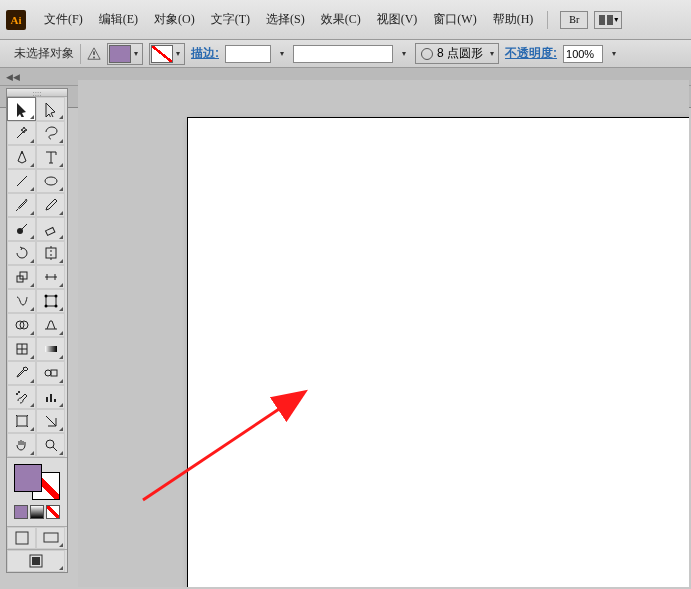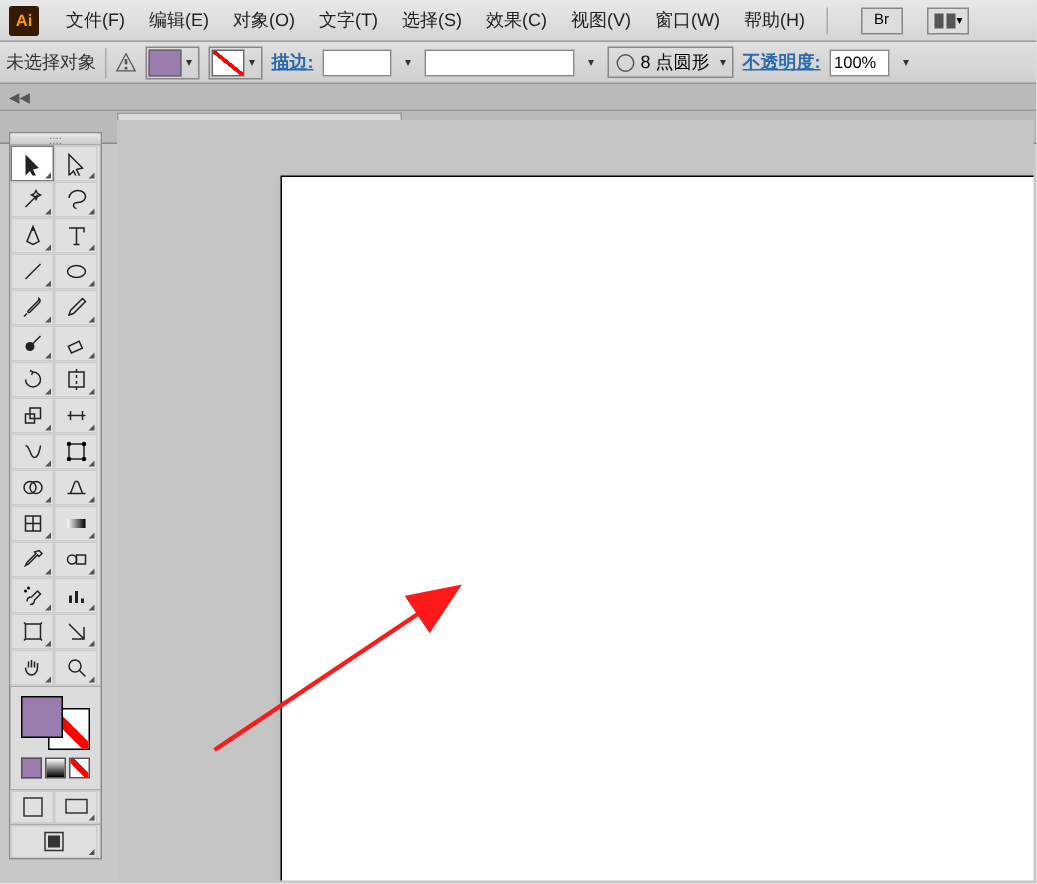"Ai" .menubar { font-family: none -> Liberation Serif, serif; height: 28px -> 40px }
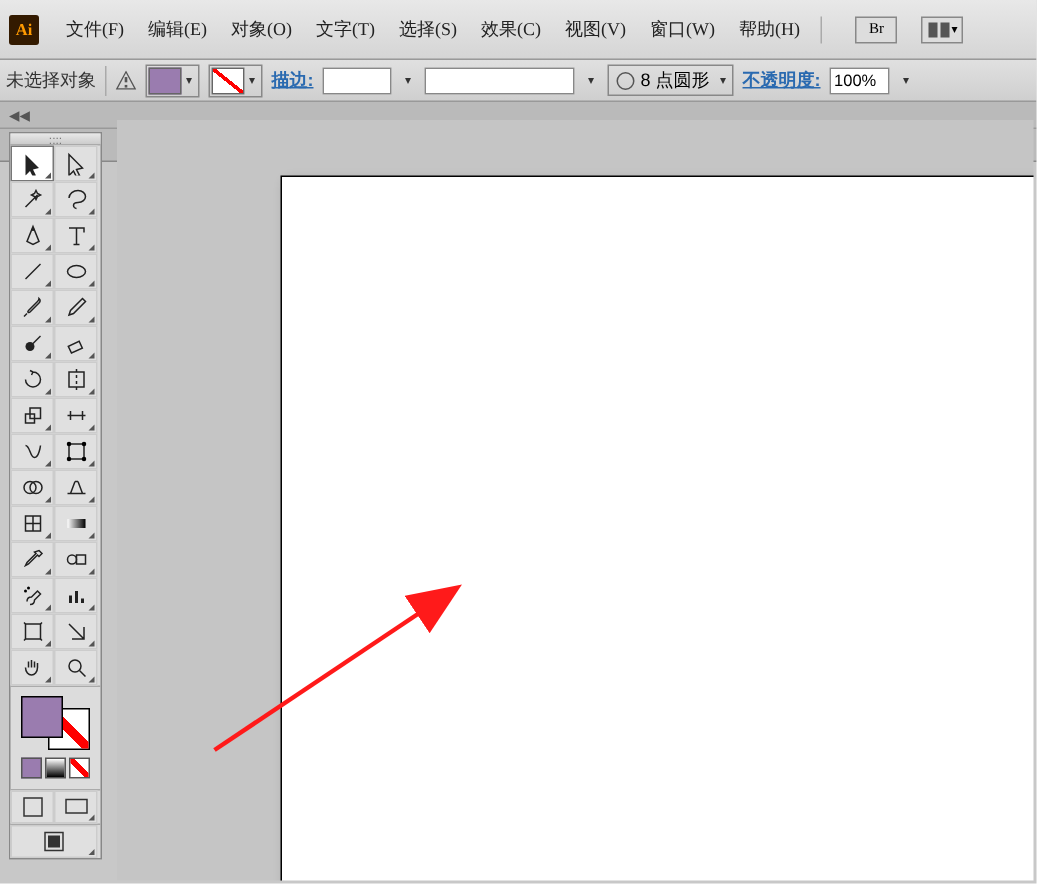"Br" .menu-btn { margin-left: 16px -> 6px }
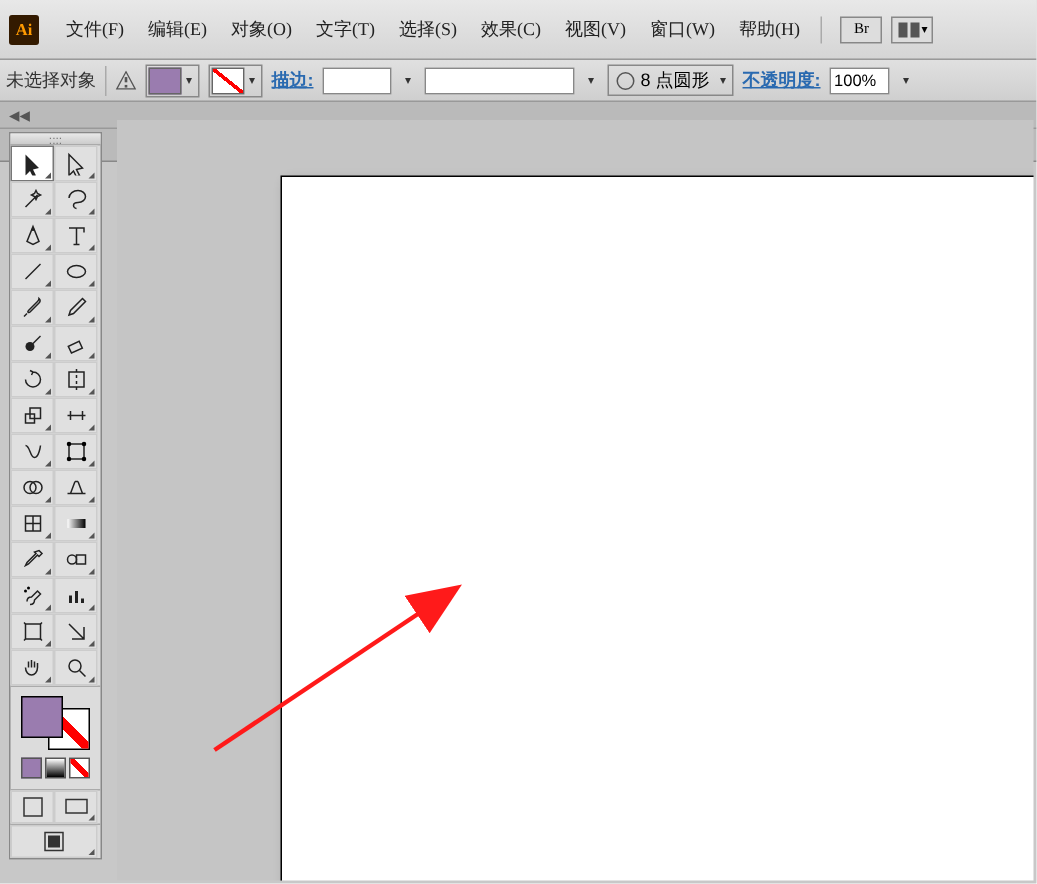"未选择对象" .optbar { padding: 0 4px -> 0 14px }
